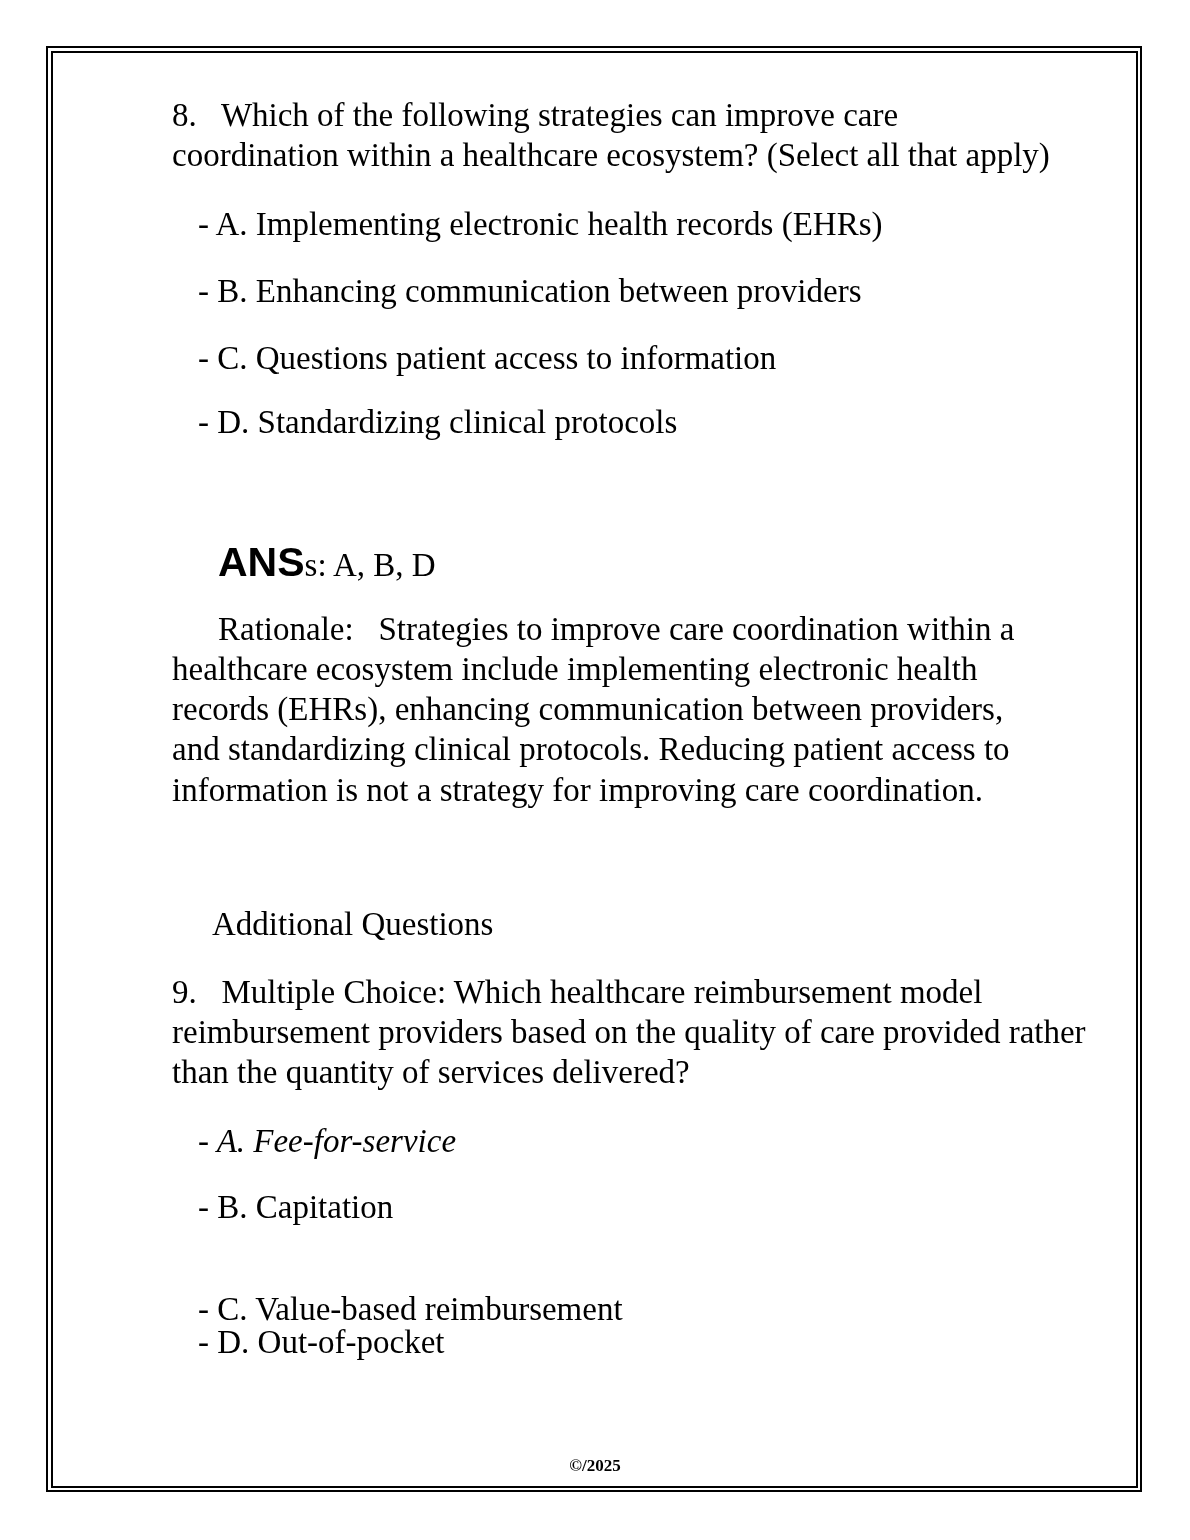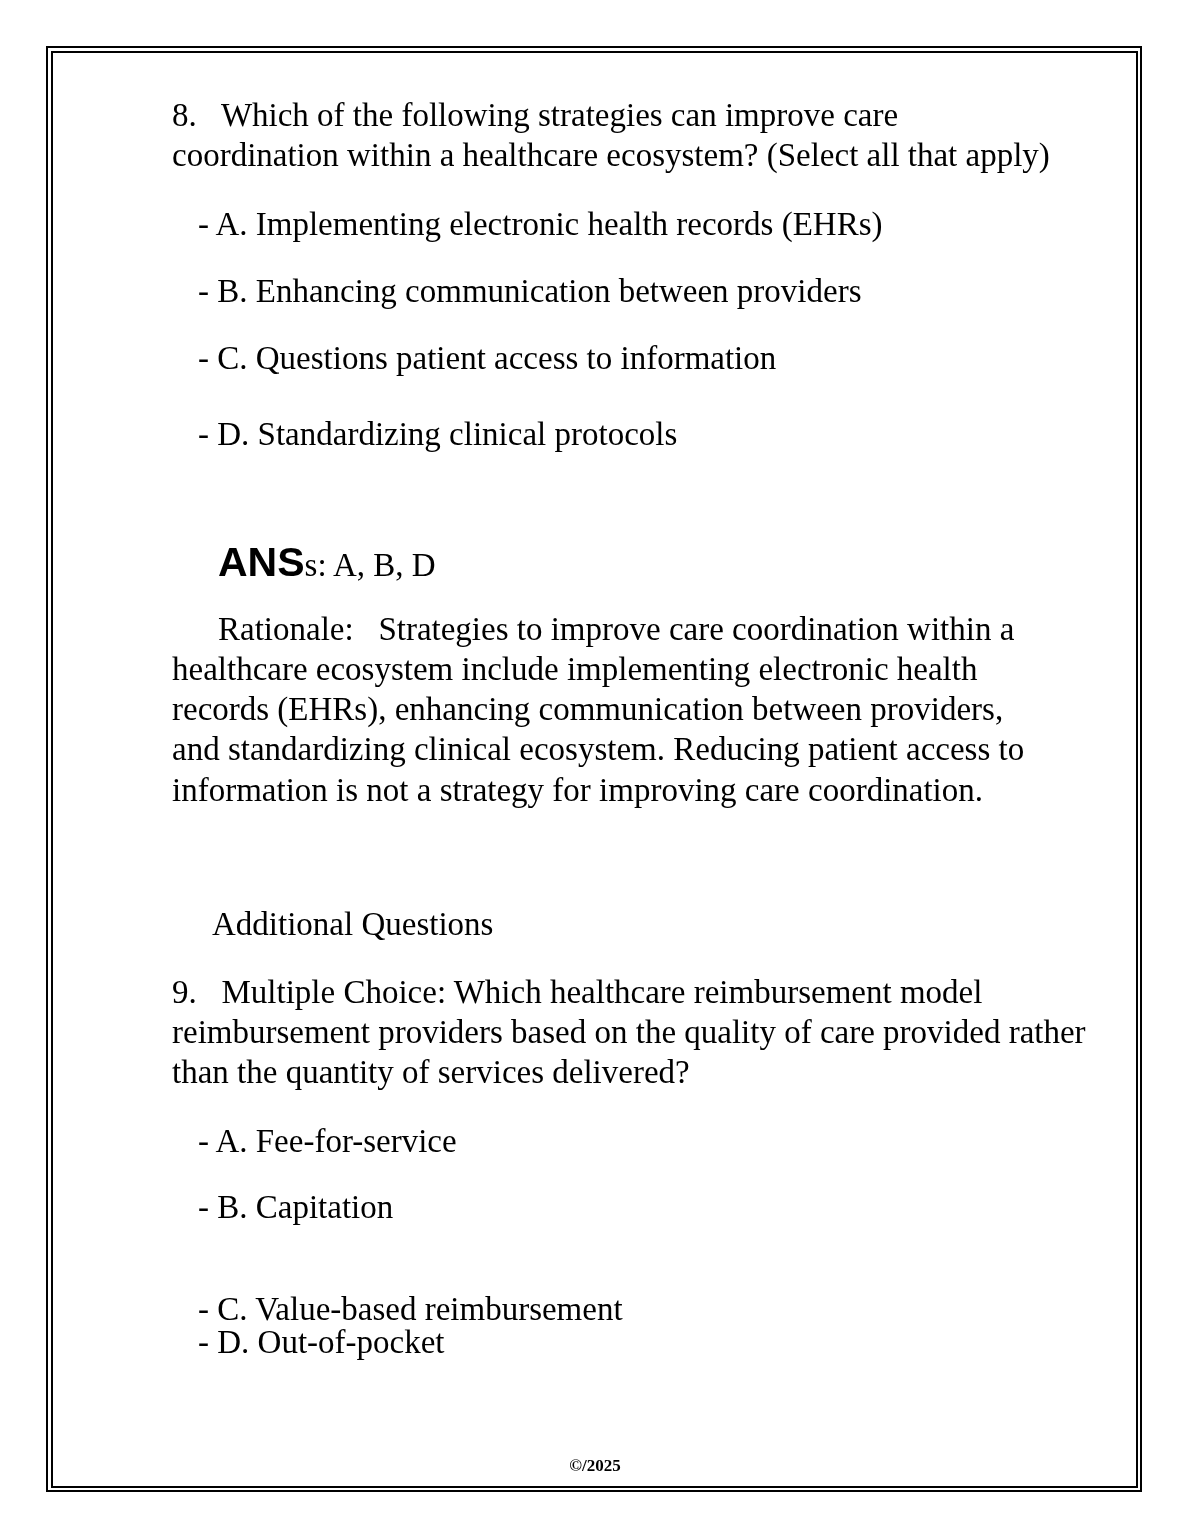"- D. Standardizing clinical protocols" div.line { top: 414px -> 402px }
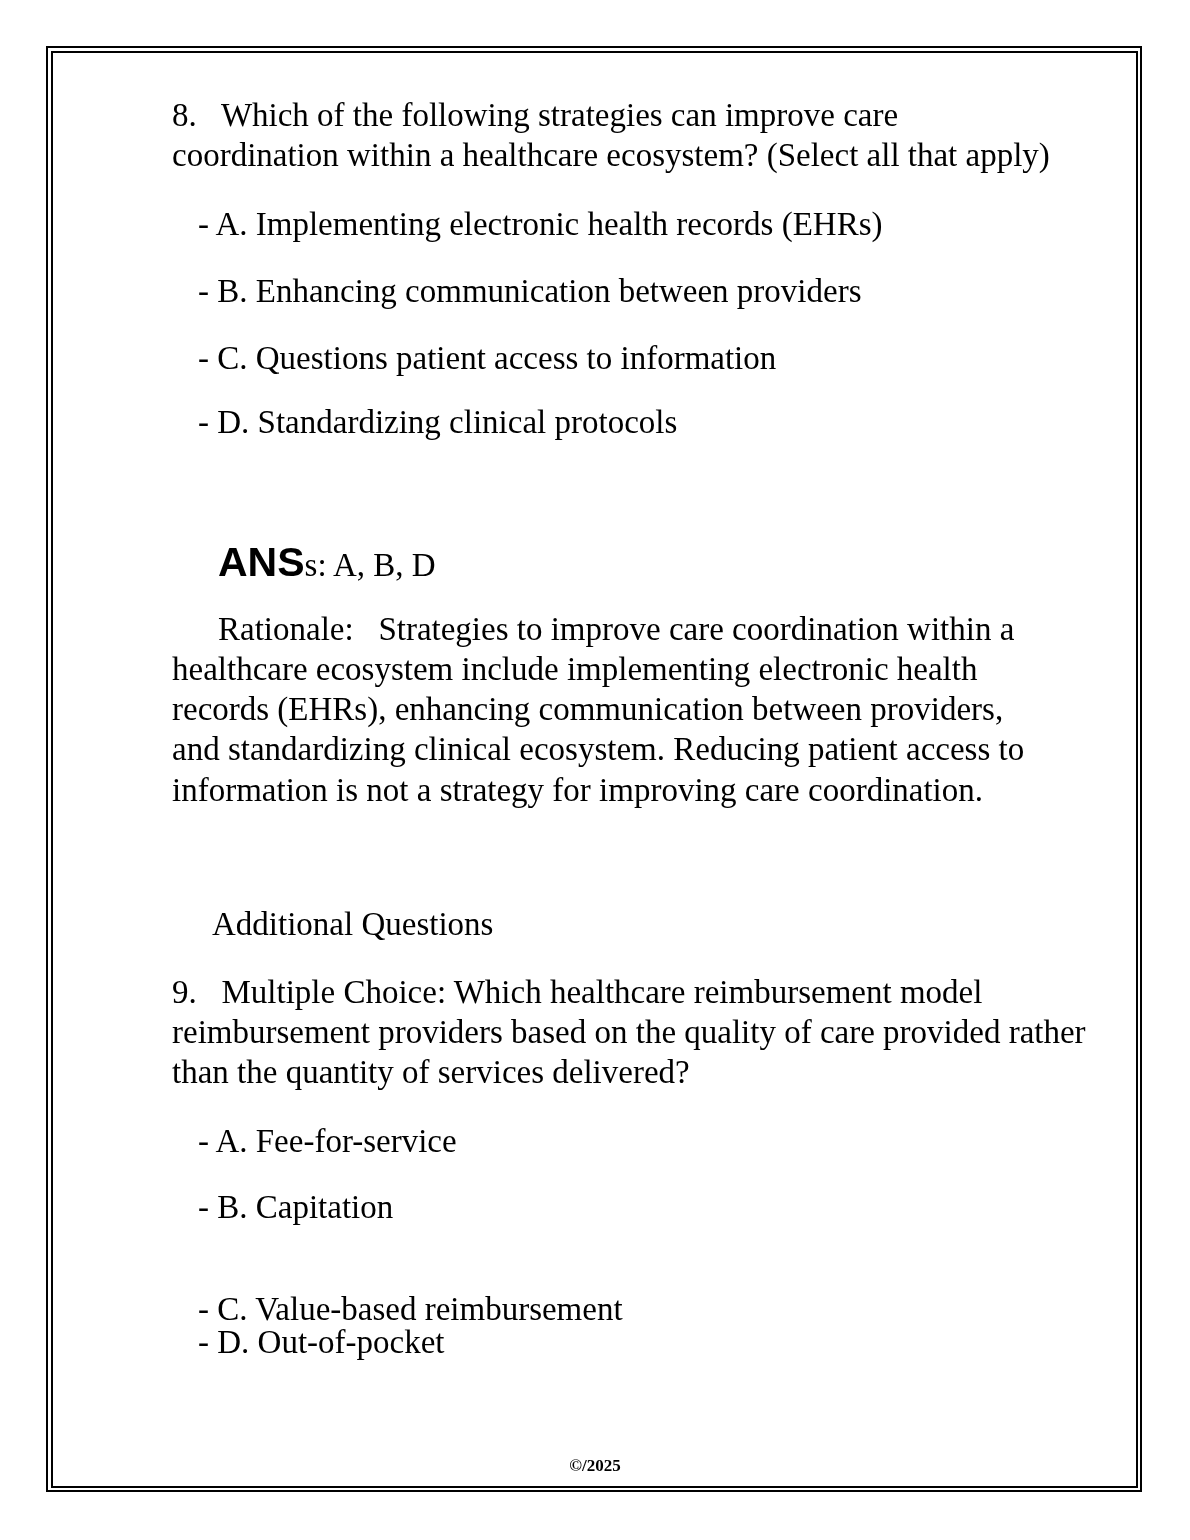"and standardizing clinical ecosystem." div.line { text: ecosystem -> protocols }
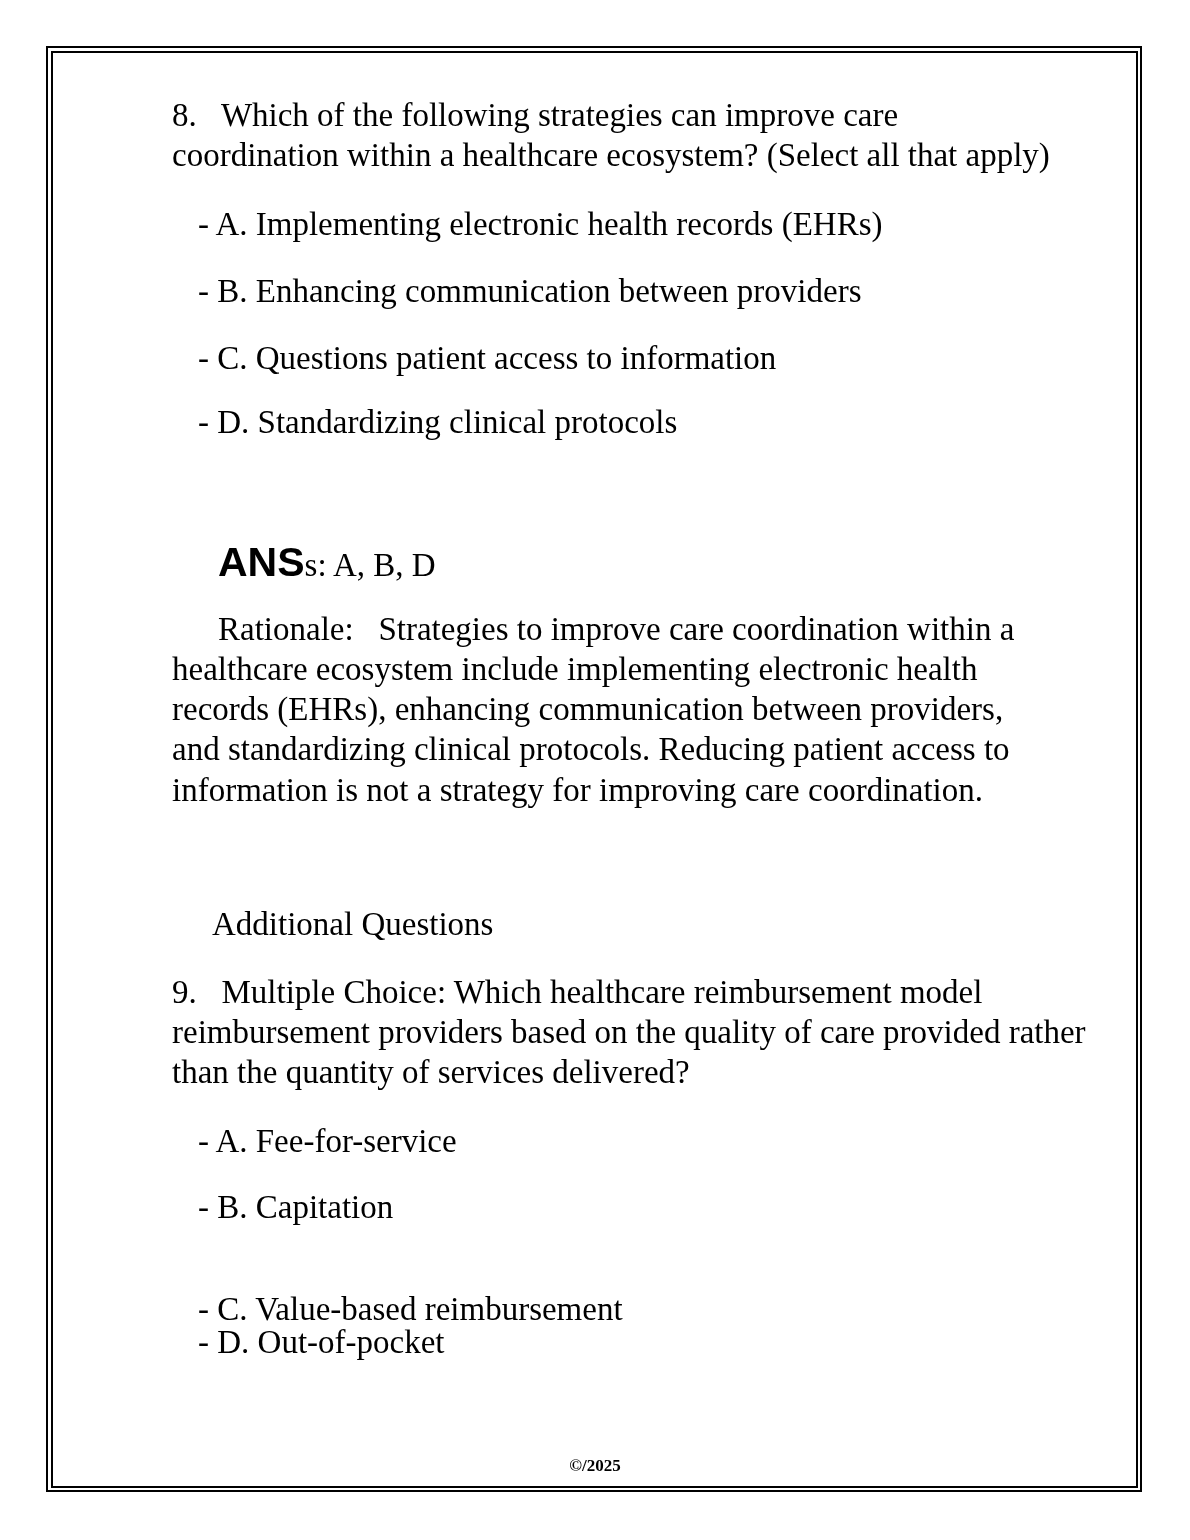"- A. Fee-for-service" div.line { font-style: none -> italic }
